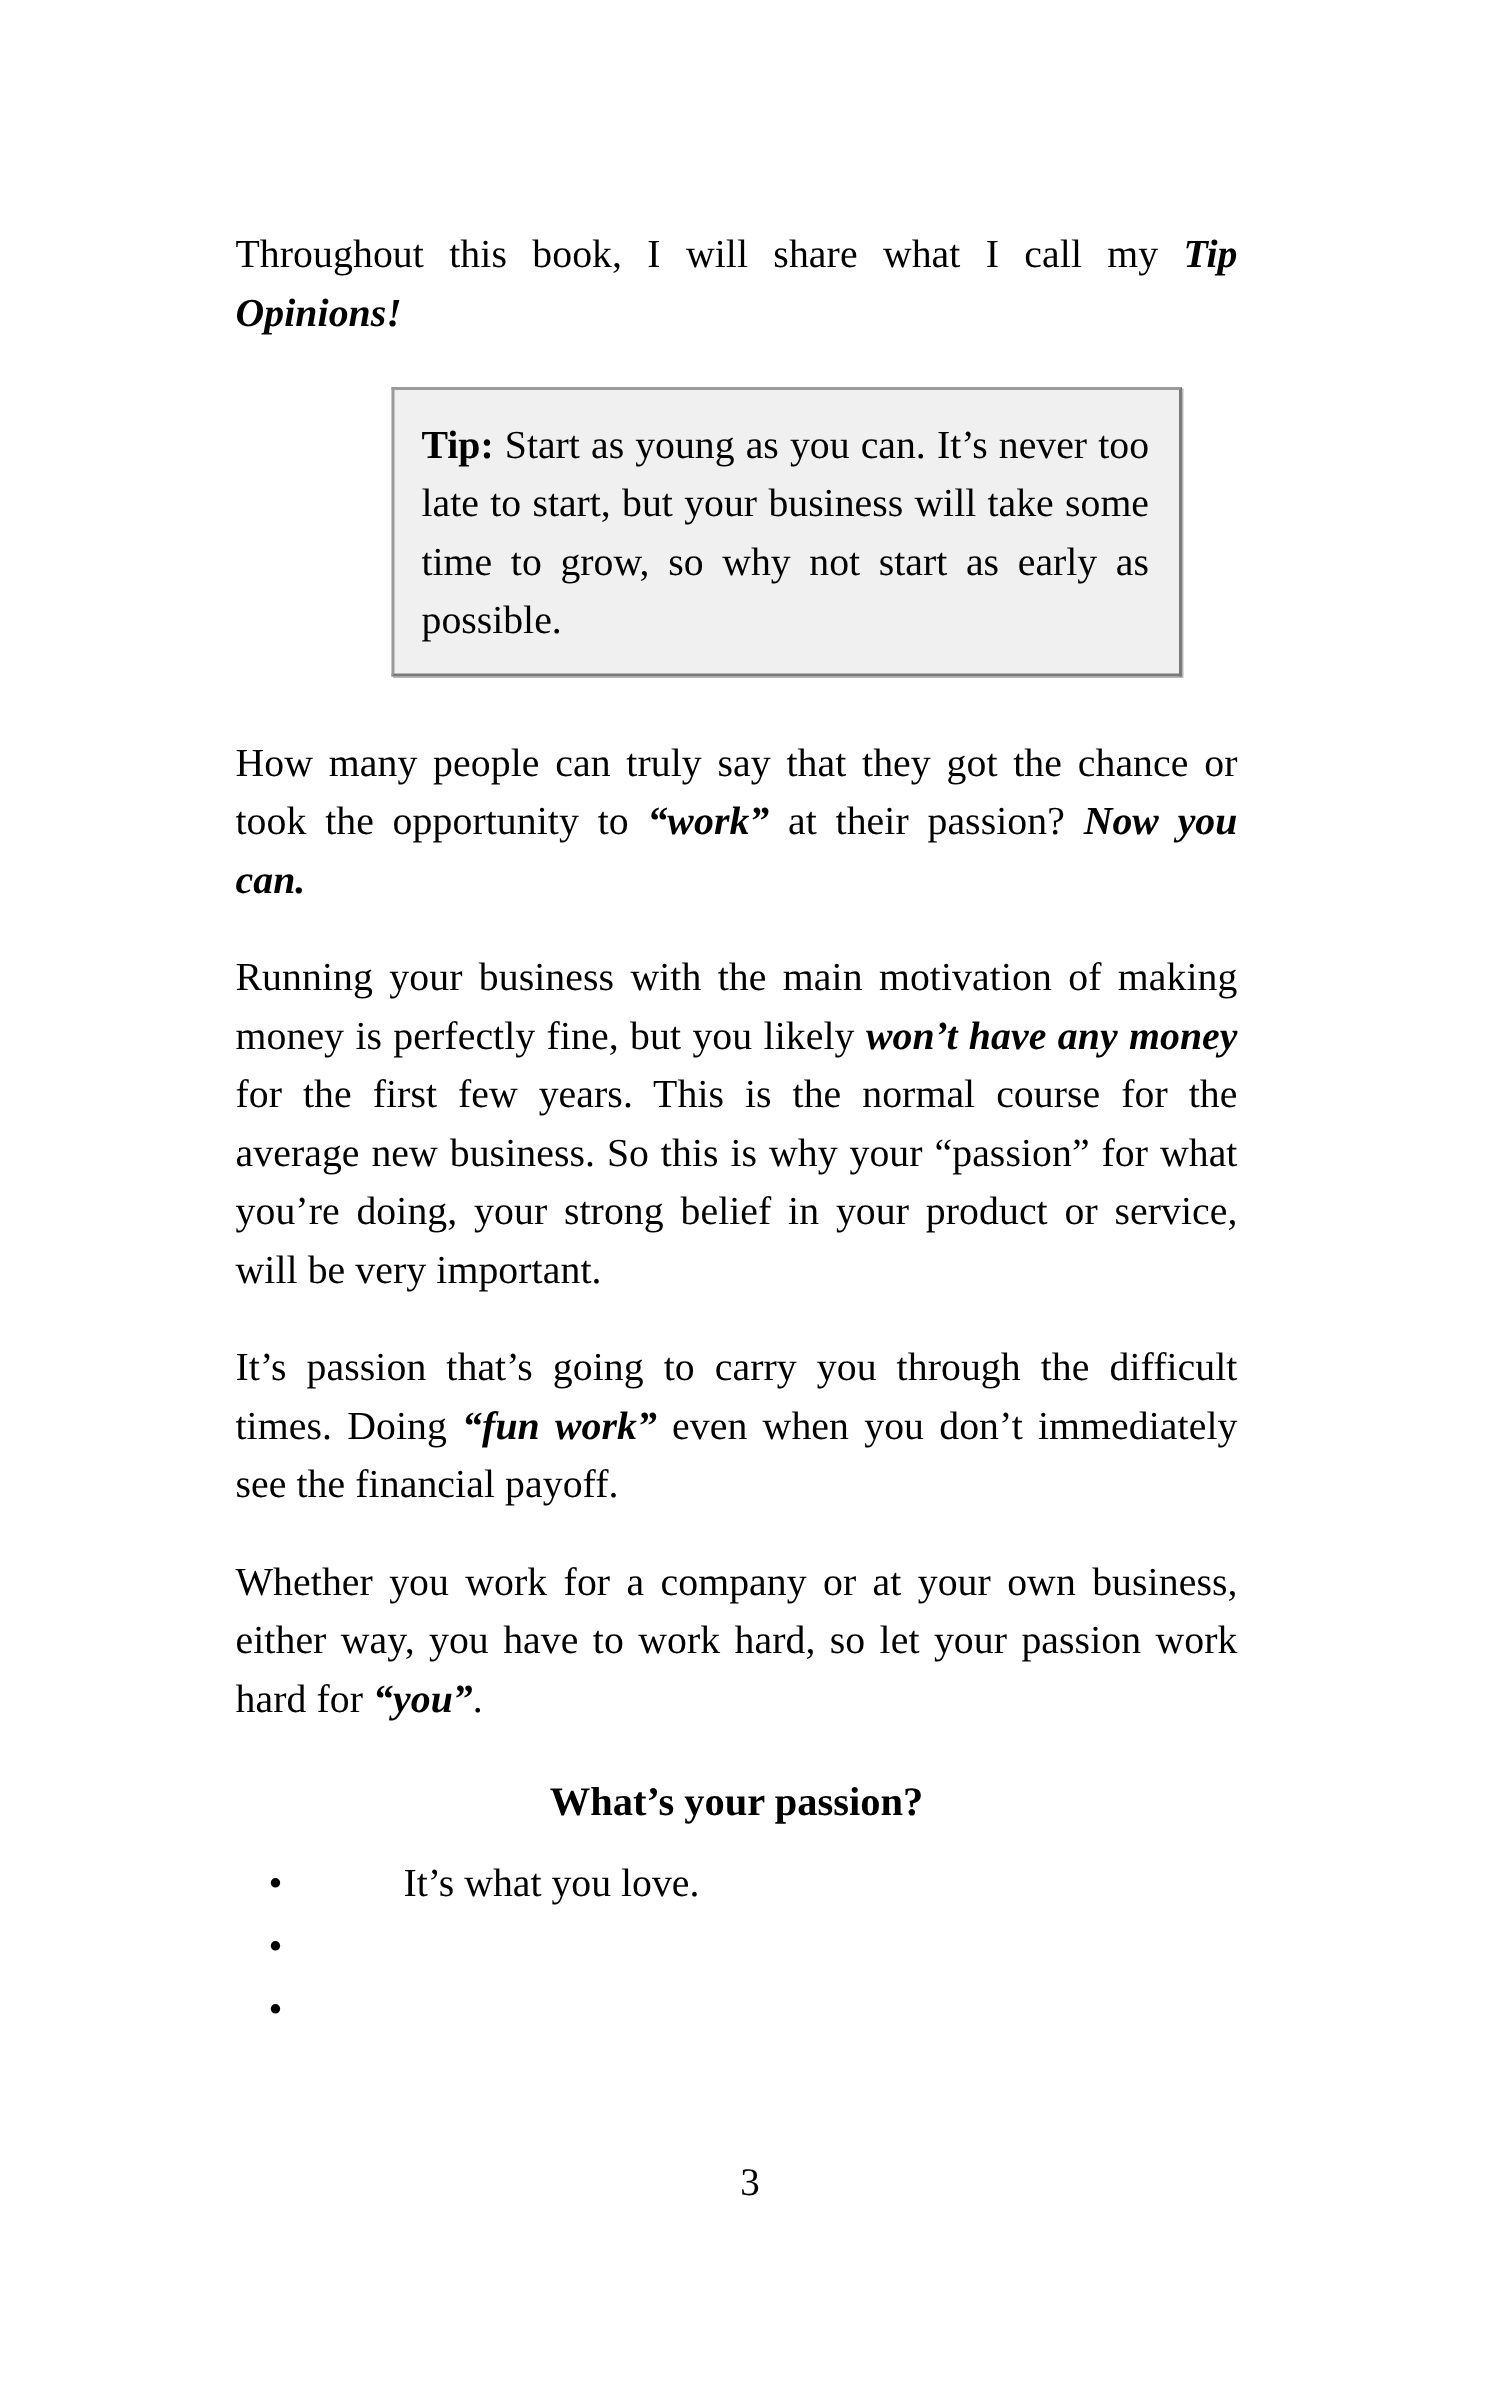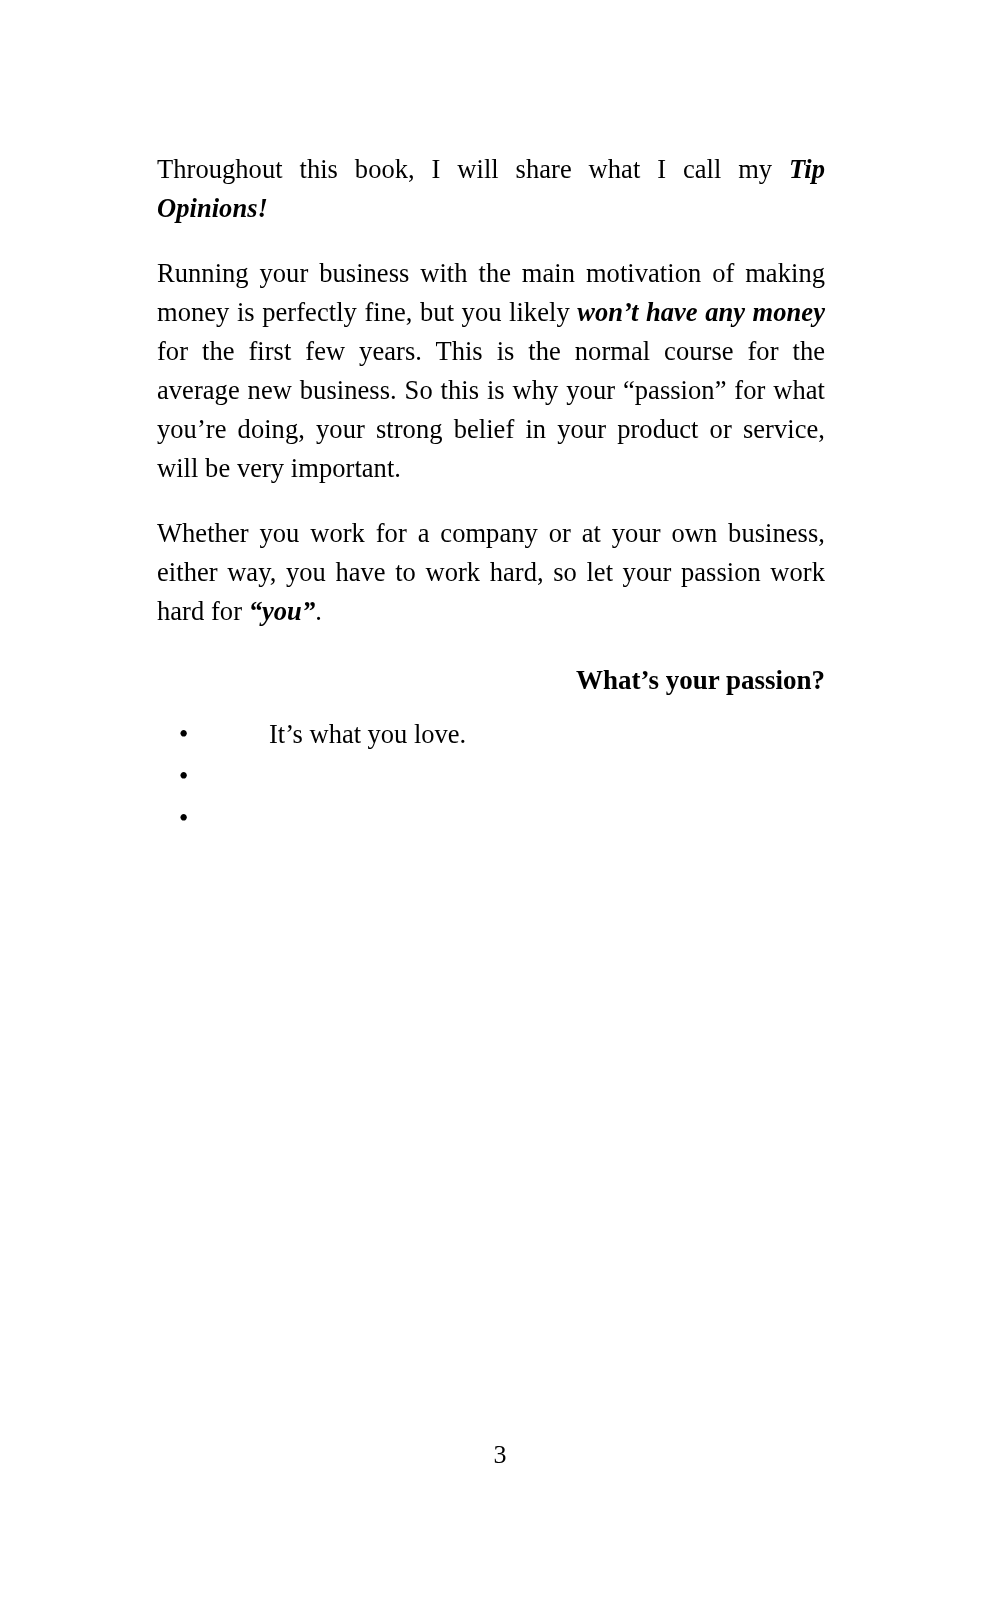"Tip: Start as young as" div.tipbox-wrap { html: none -> <div> <div> <p><span>Tip:</span><span> Start as young as you can. It’s never too late to start, but your business will take some time to grow, so why not start as early as possible.</span></p> </div> </div> }
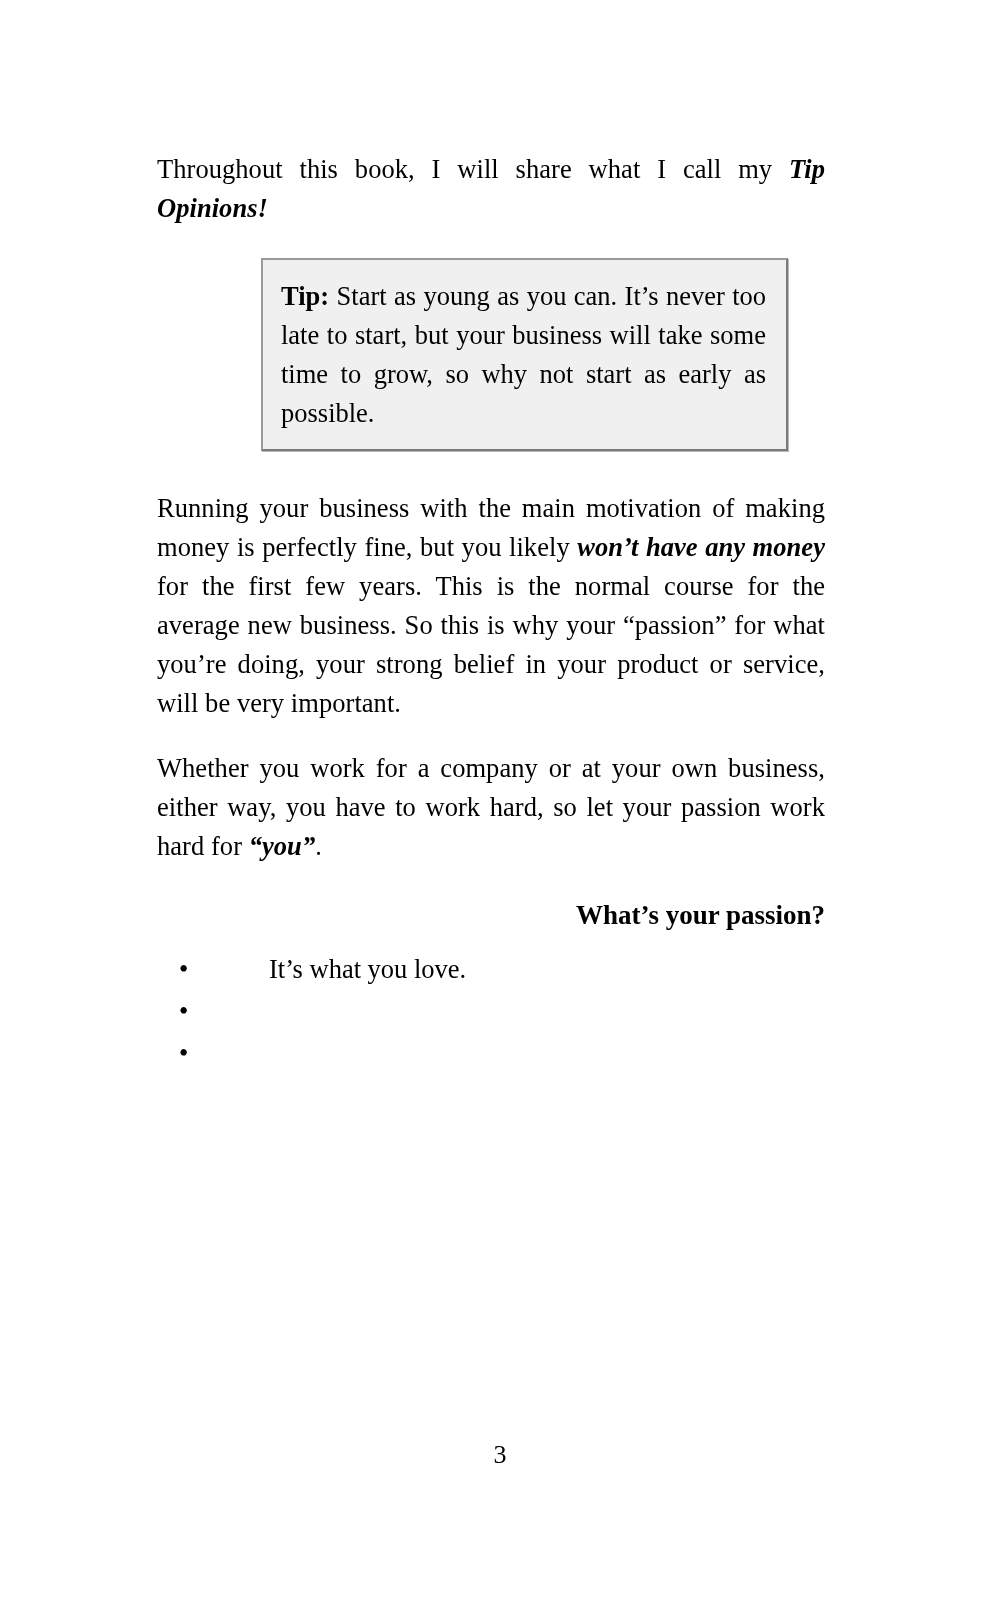"How many people can truly" p.body { html: none -> <p><span>How many people can truly say that they got the chance or took the opportunity to </span><span>“work”</span><span> at their passion? </span><span>Now you can.</span></p> }
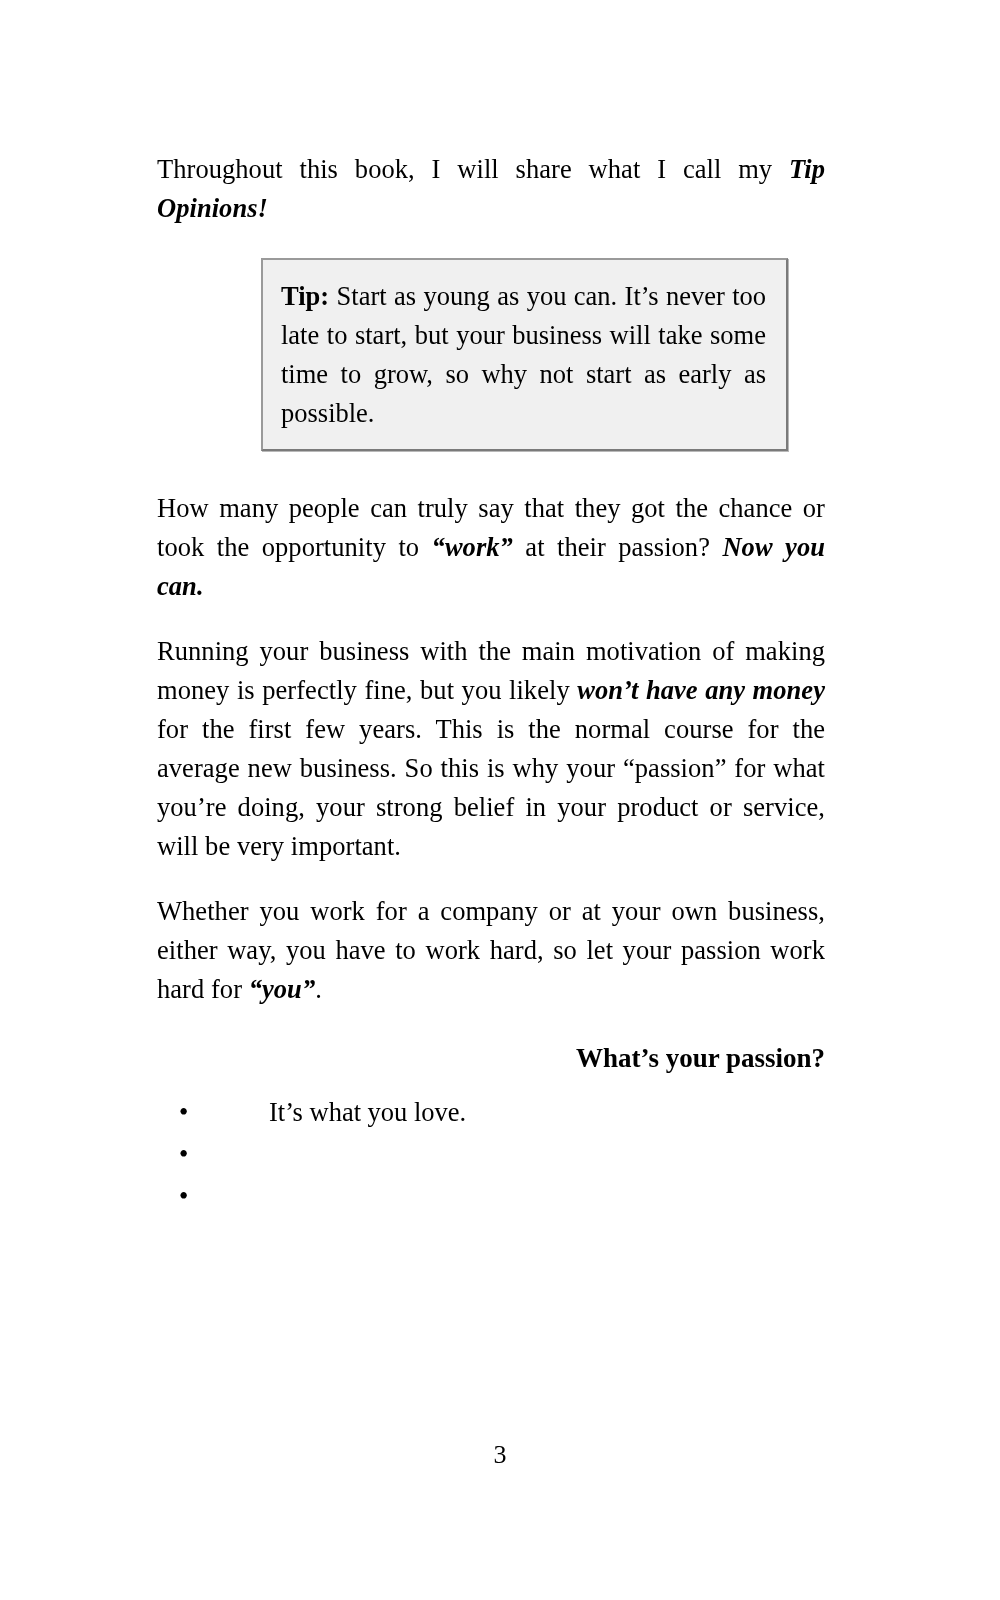"It’s passion that’s going to" p.body { html: none -> <p><span>It’s passion that’s going to carry you through the difficult times. Doing </span><span>“fun work”</span><span> even when you don’t immediately see the financial payoff.</span></p> }
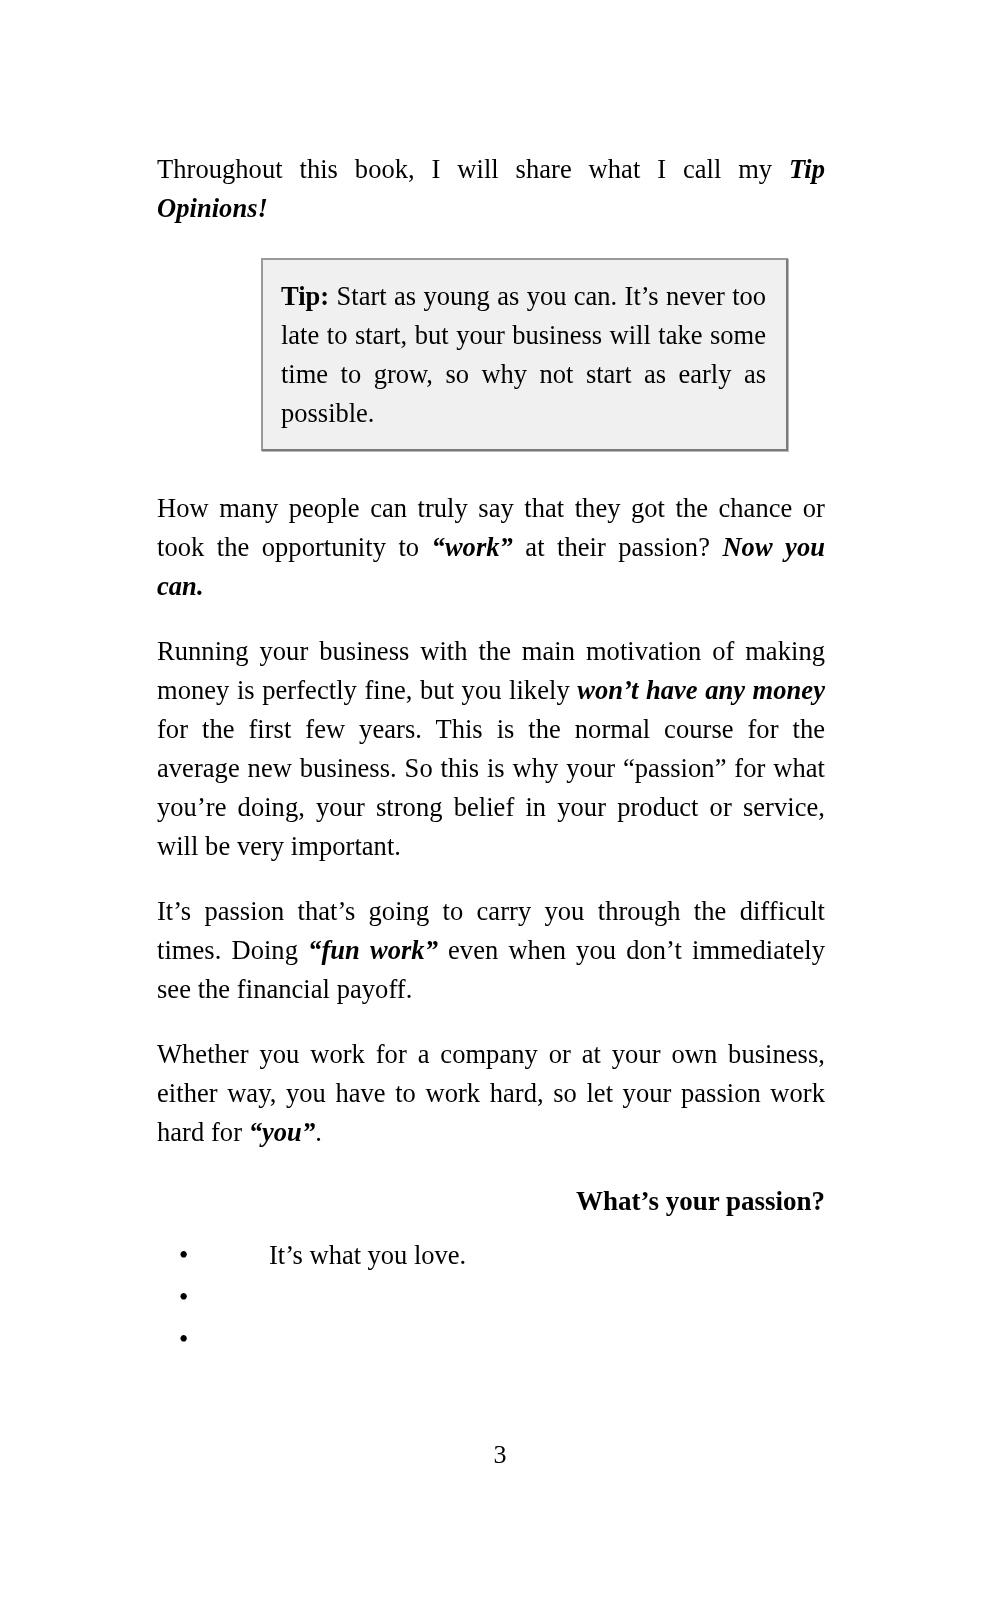"What’s your passion?" h2.section-heading { text-align: right -> center }
